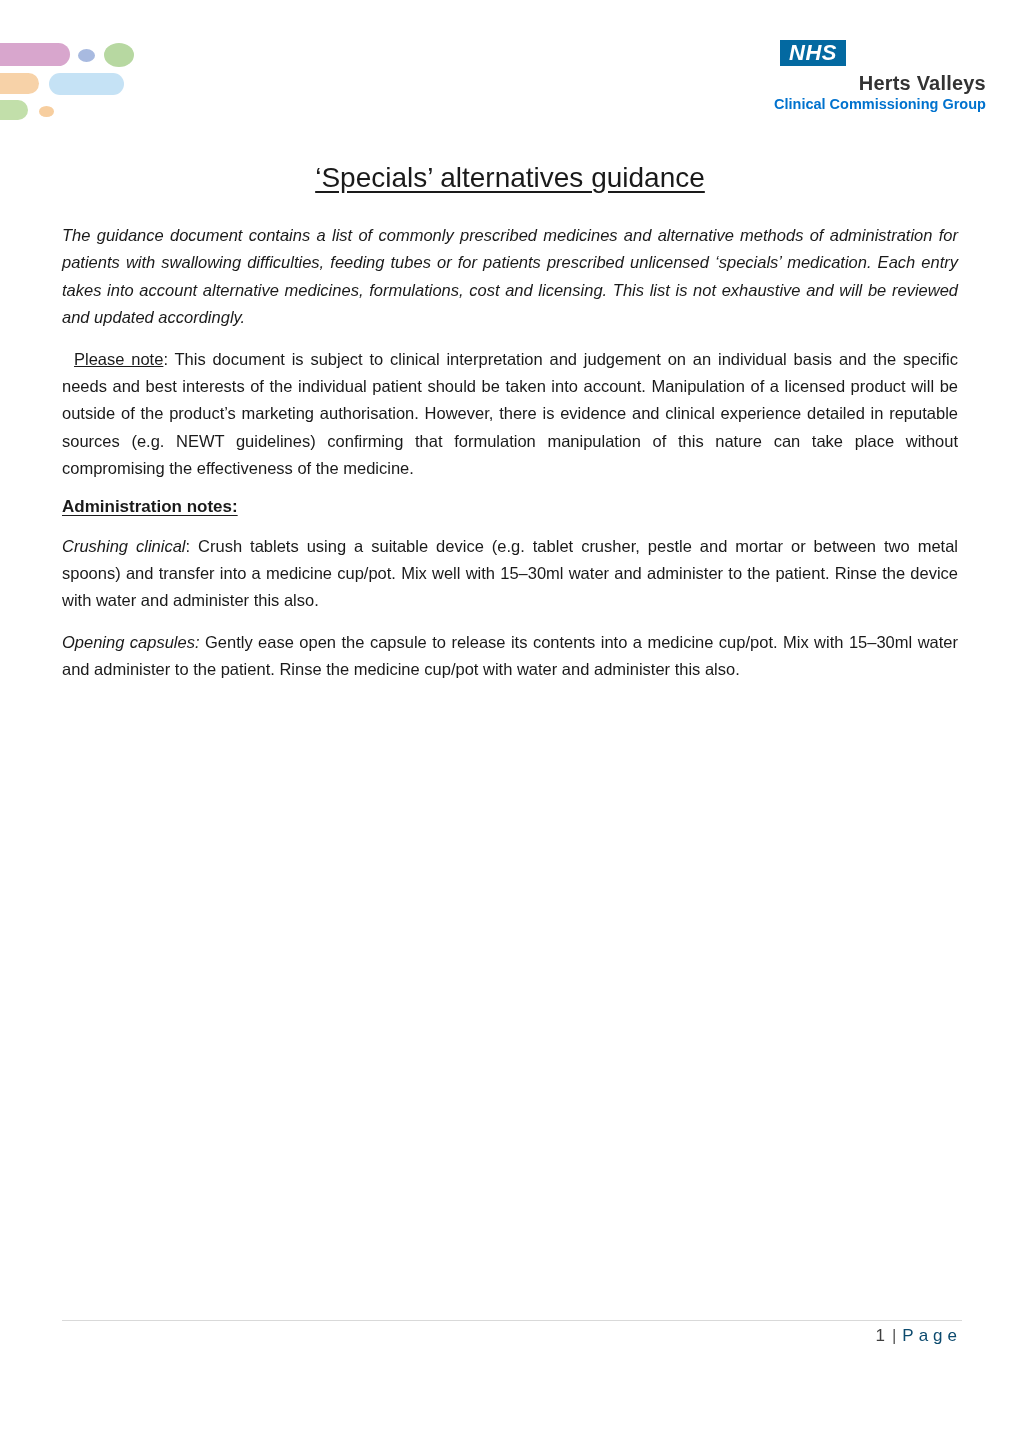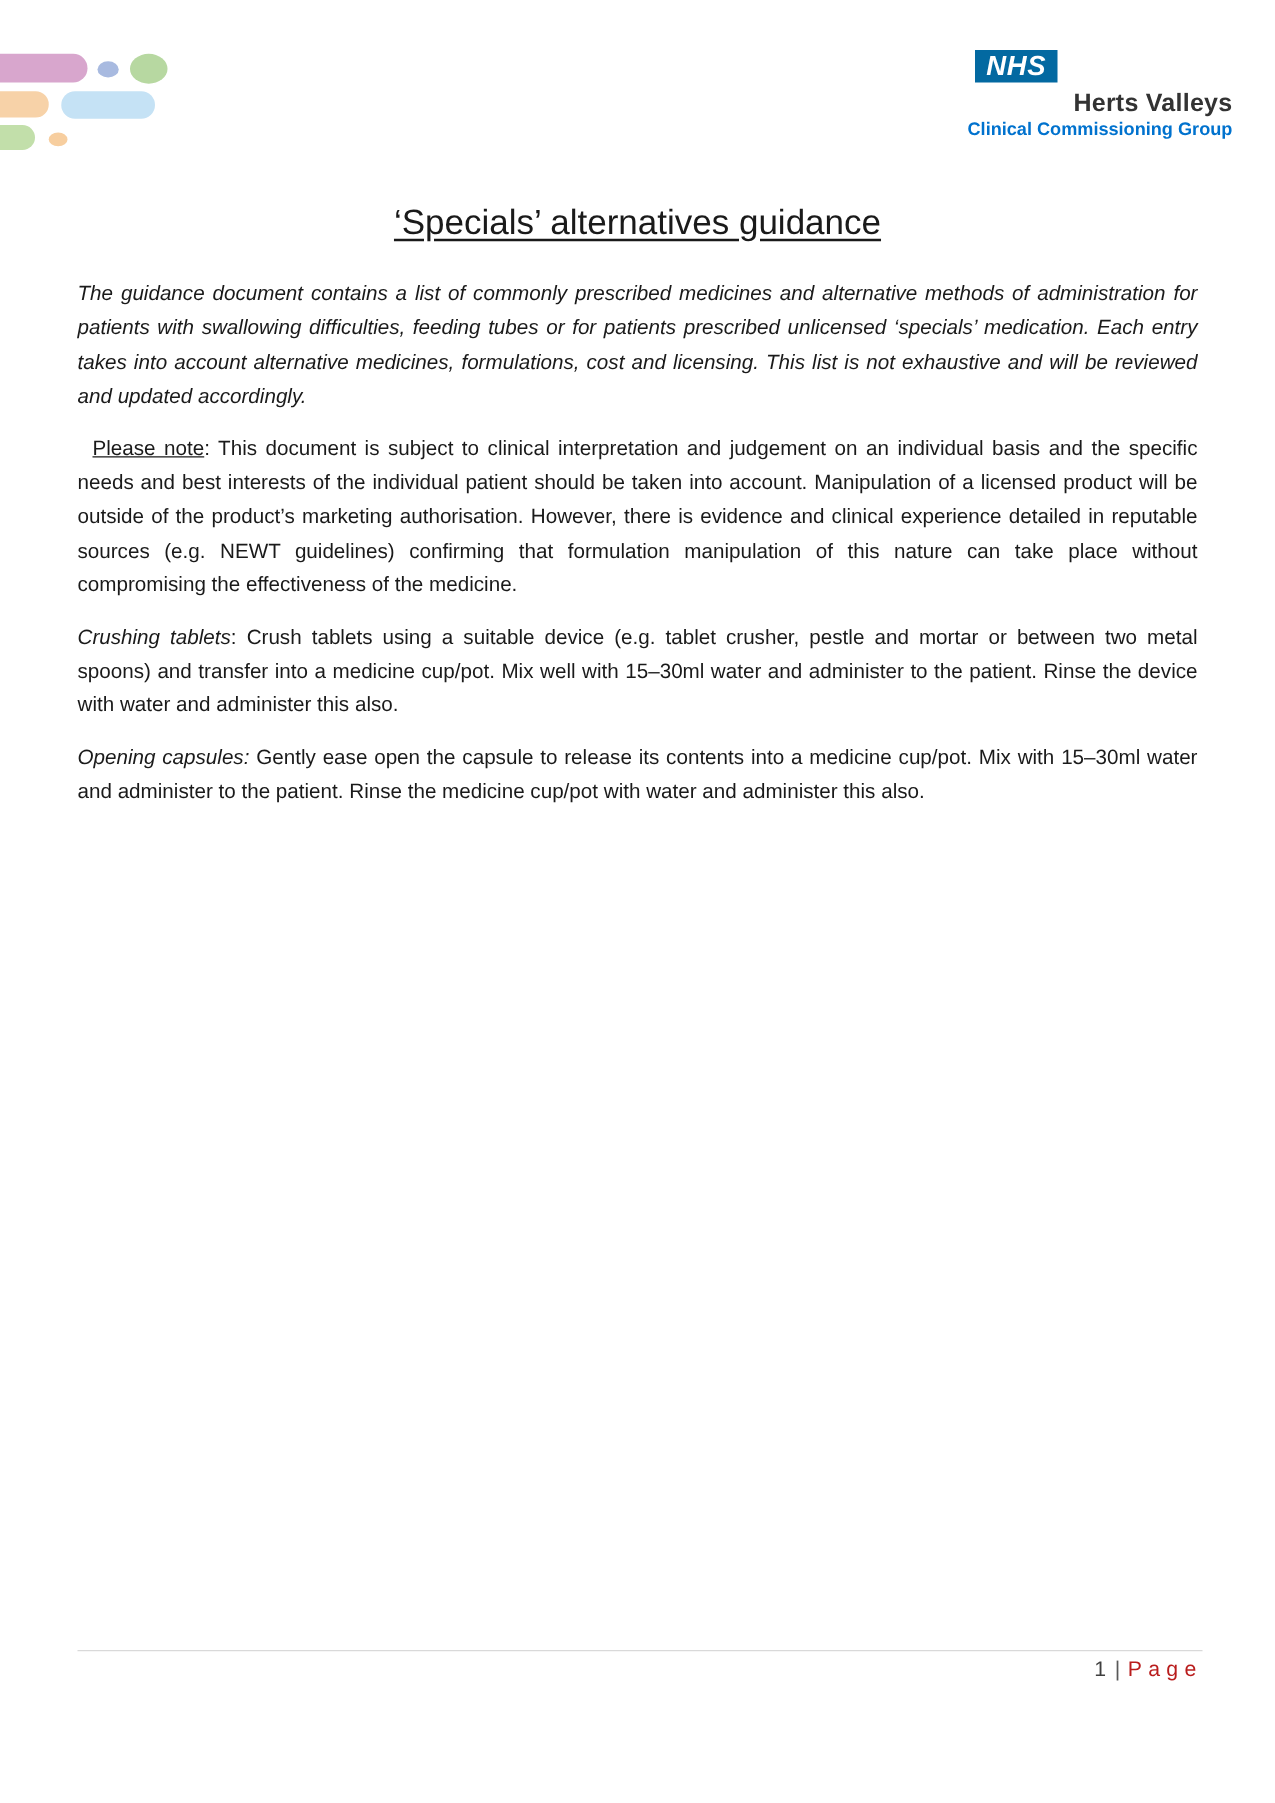"Administration notes:" p.admin-heading { html: none -> <p><span>Administration notes:</span></p> }
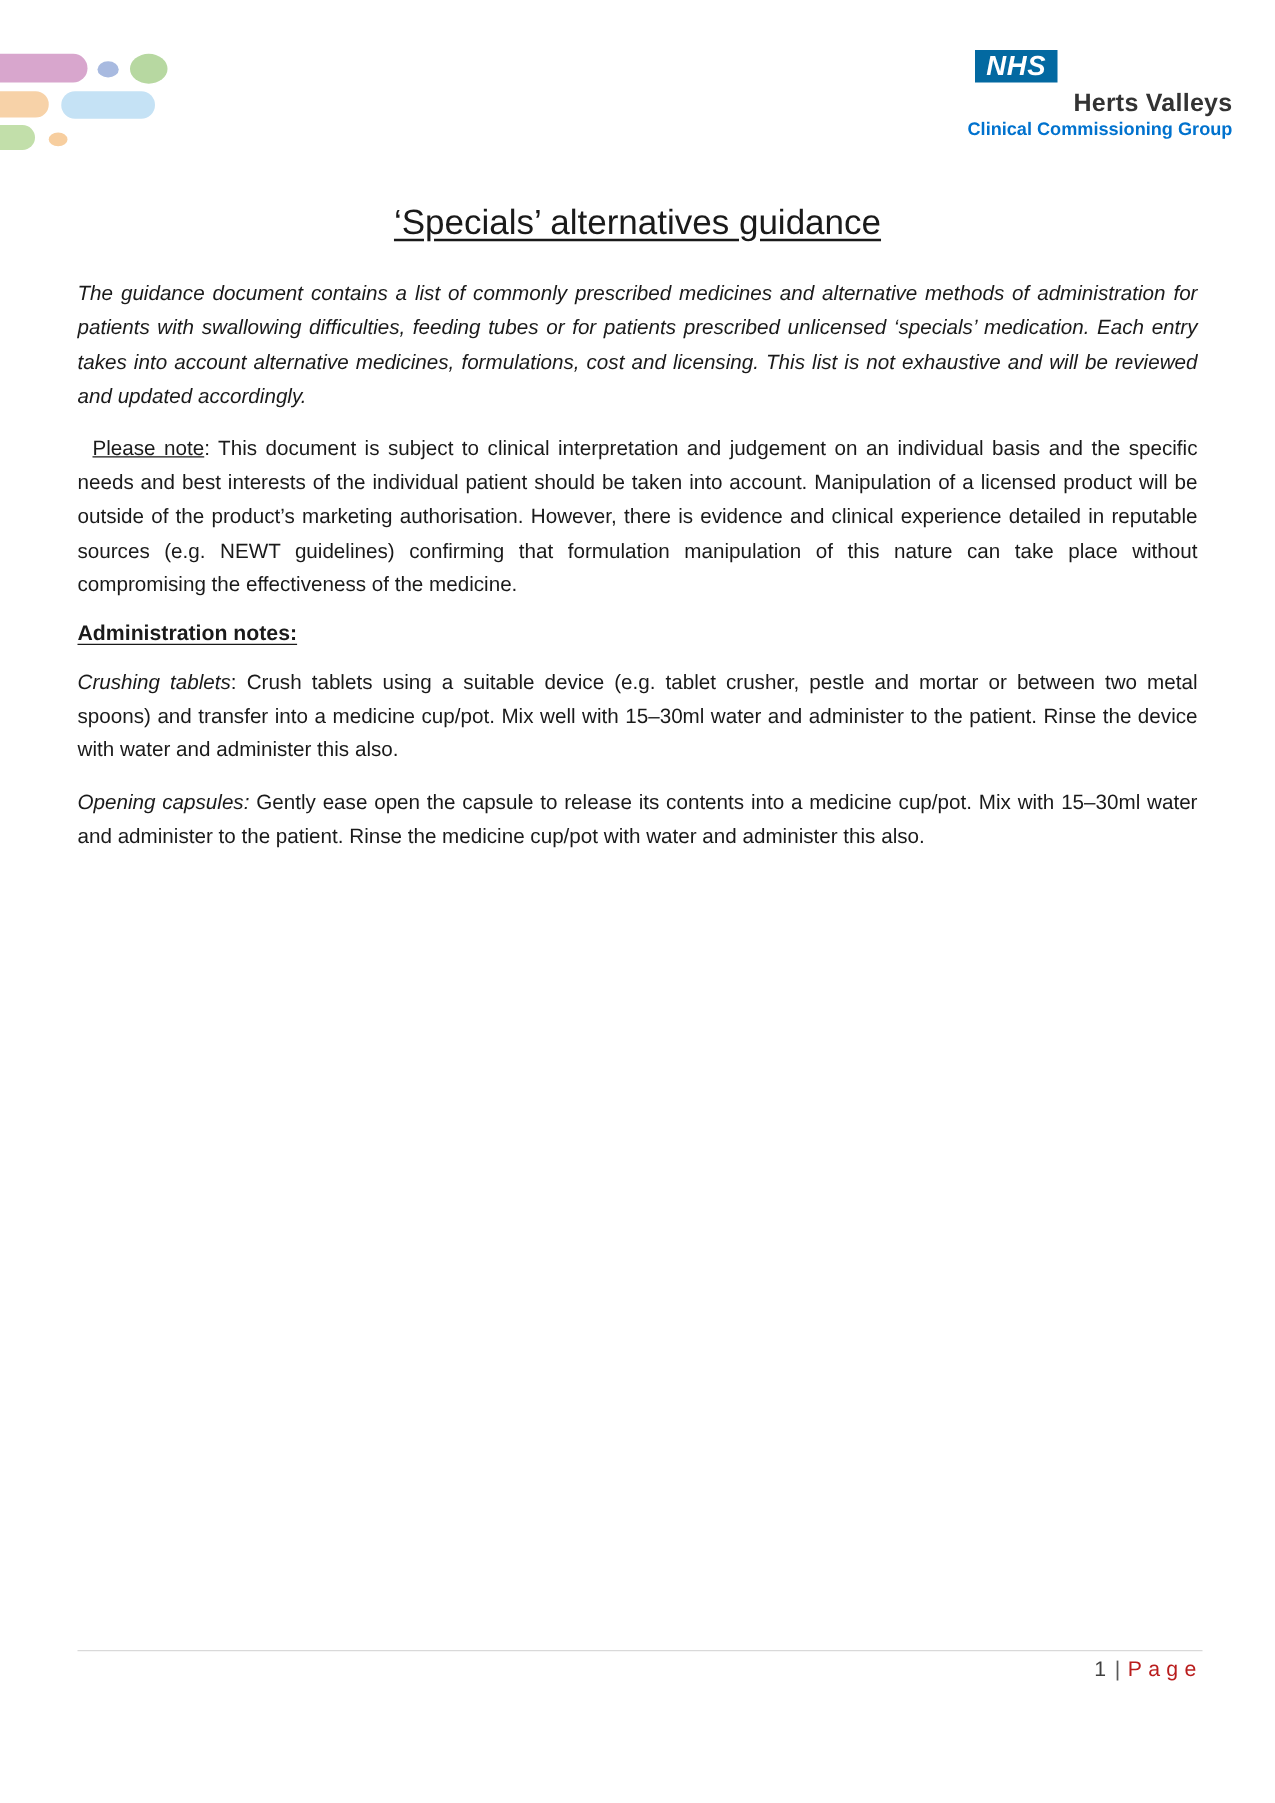"Crushing tablets" span.i { text: tablets -> clinical }
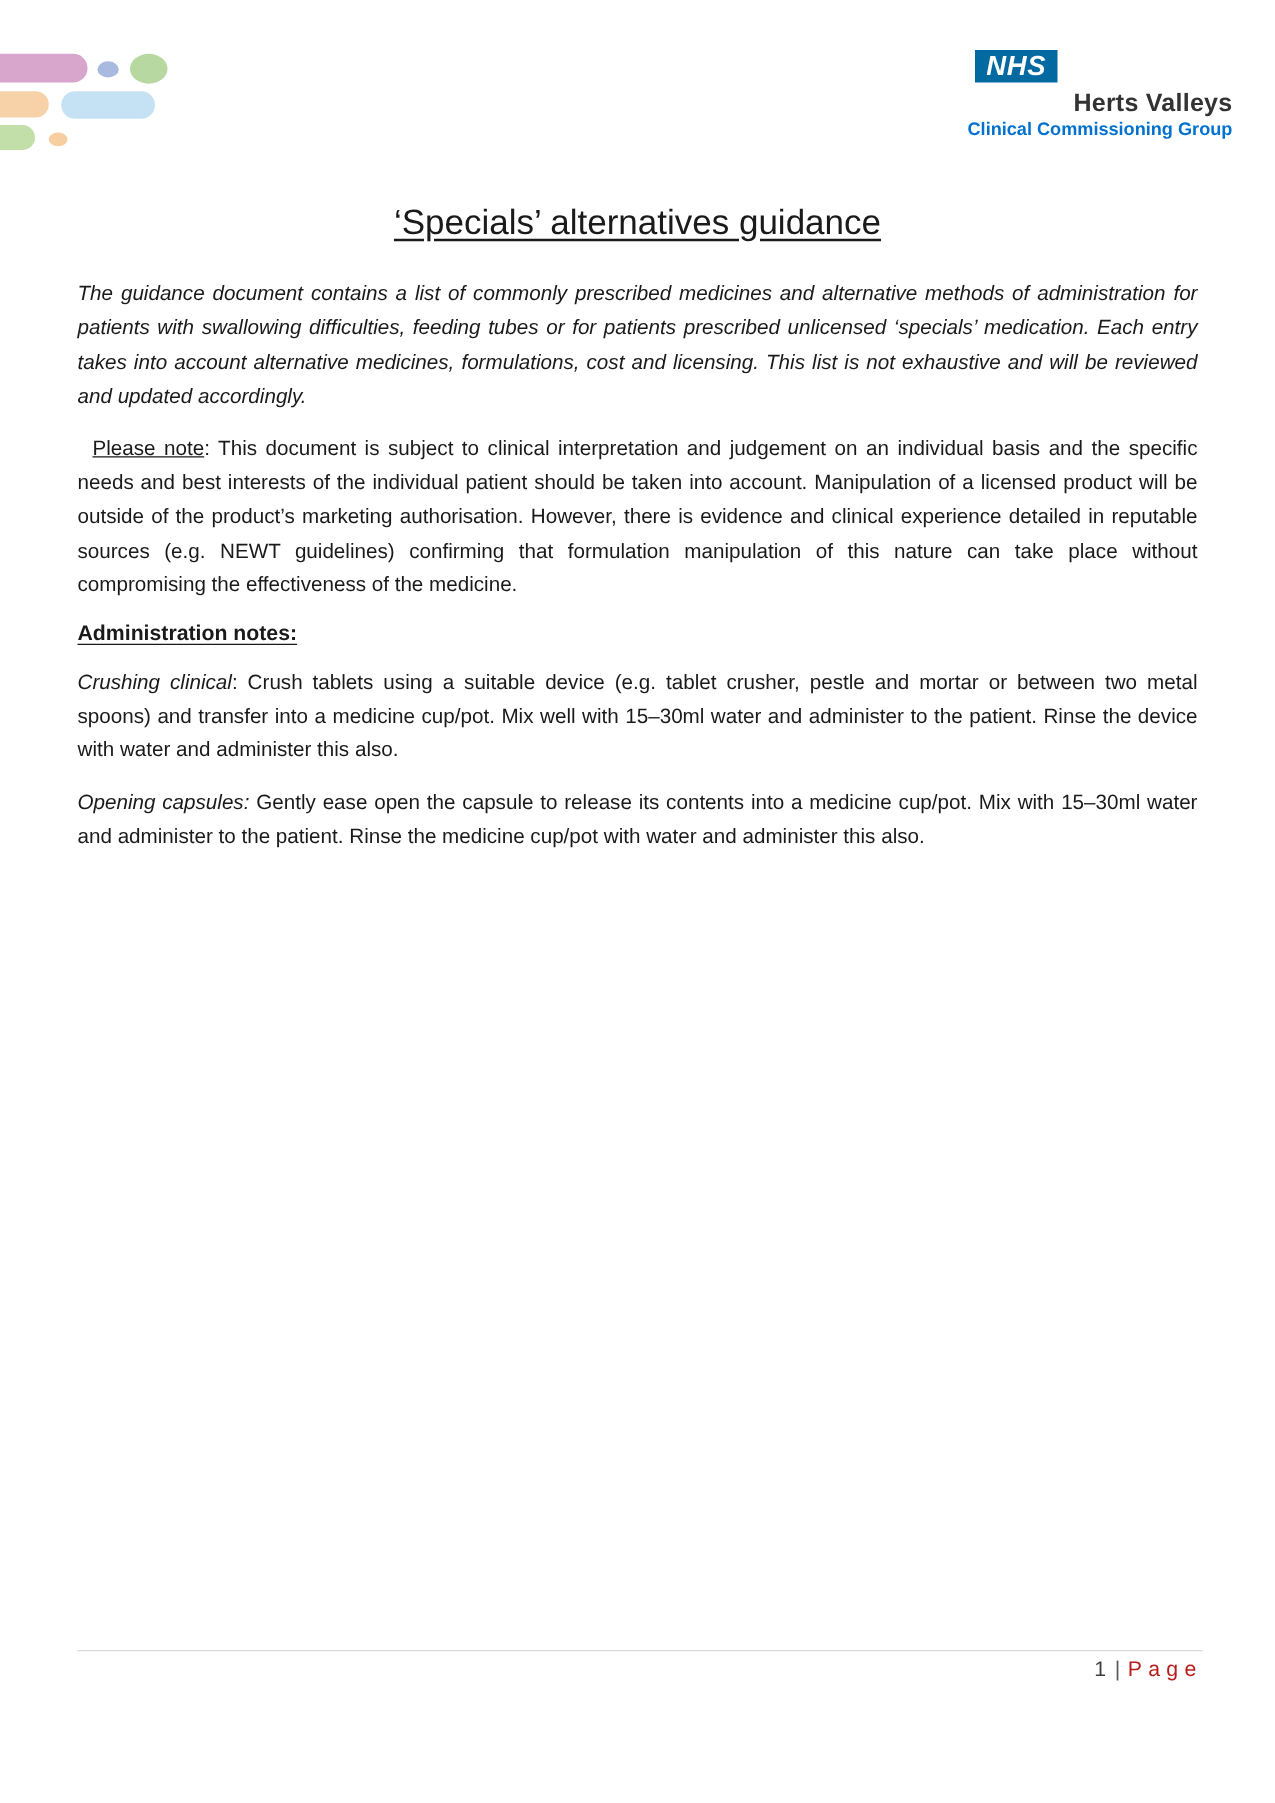"Page" .footer-text .pg { color: #b91c1c -> #0c4a6e }
